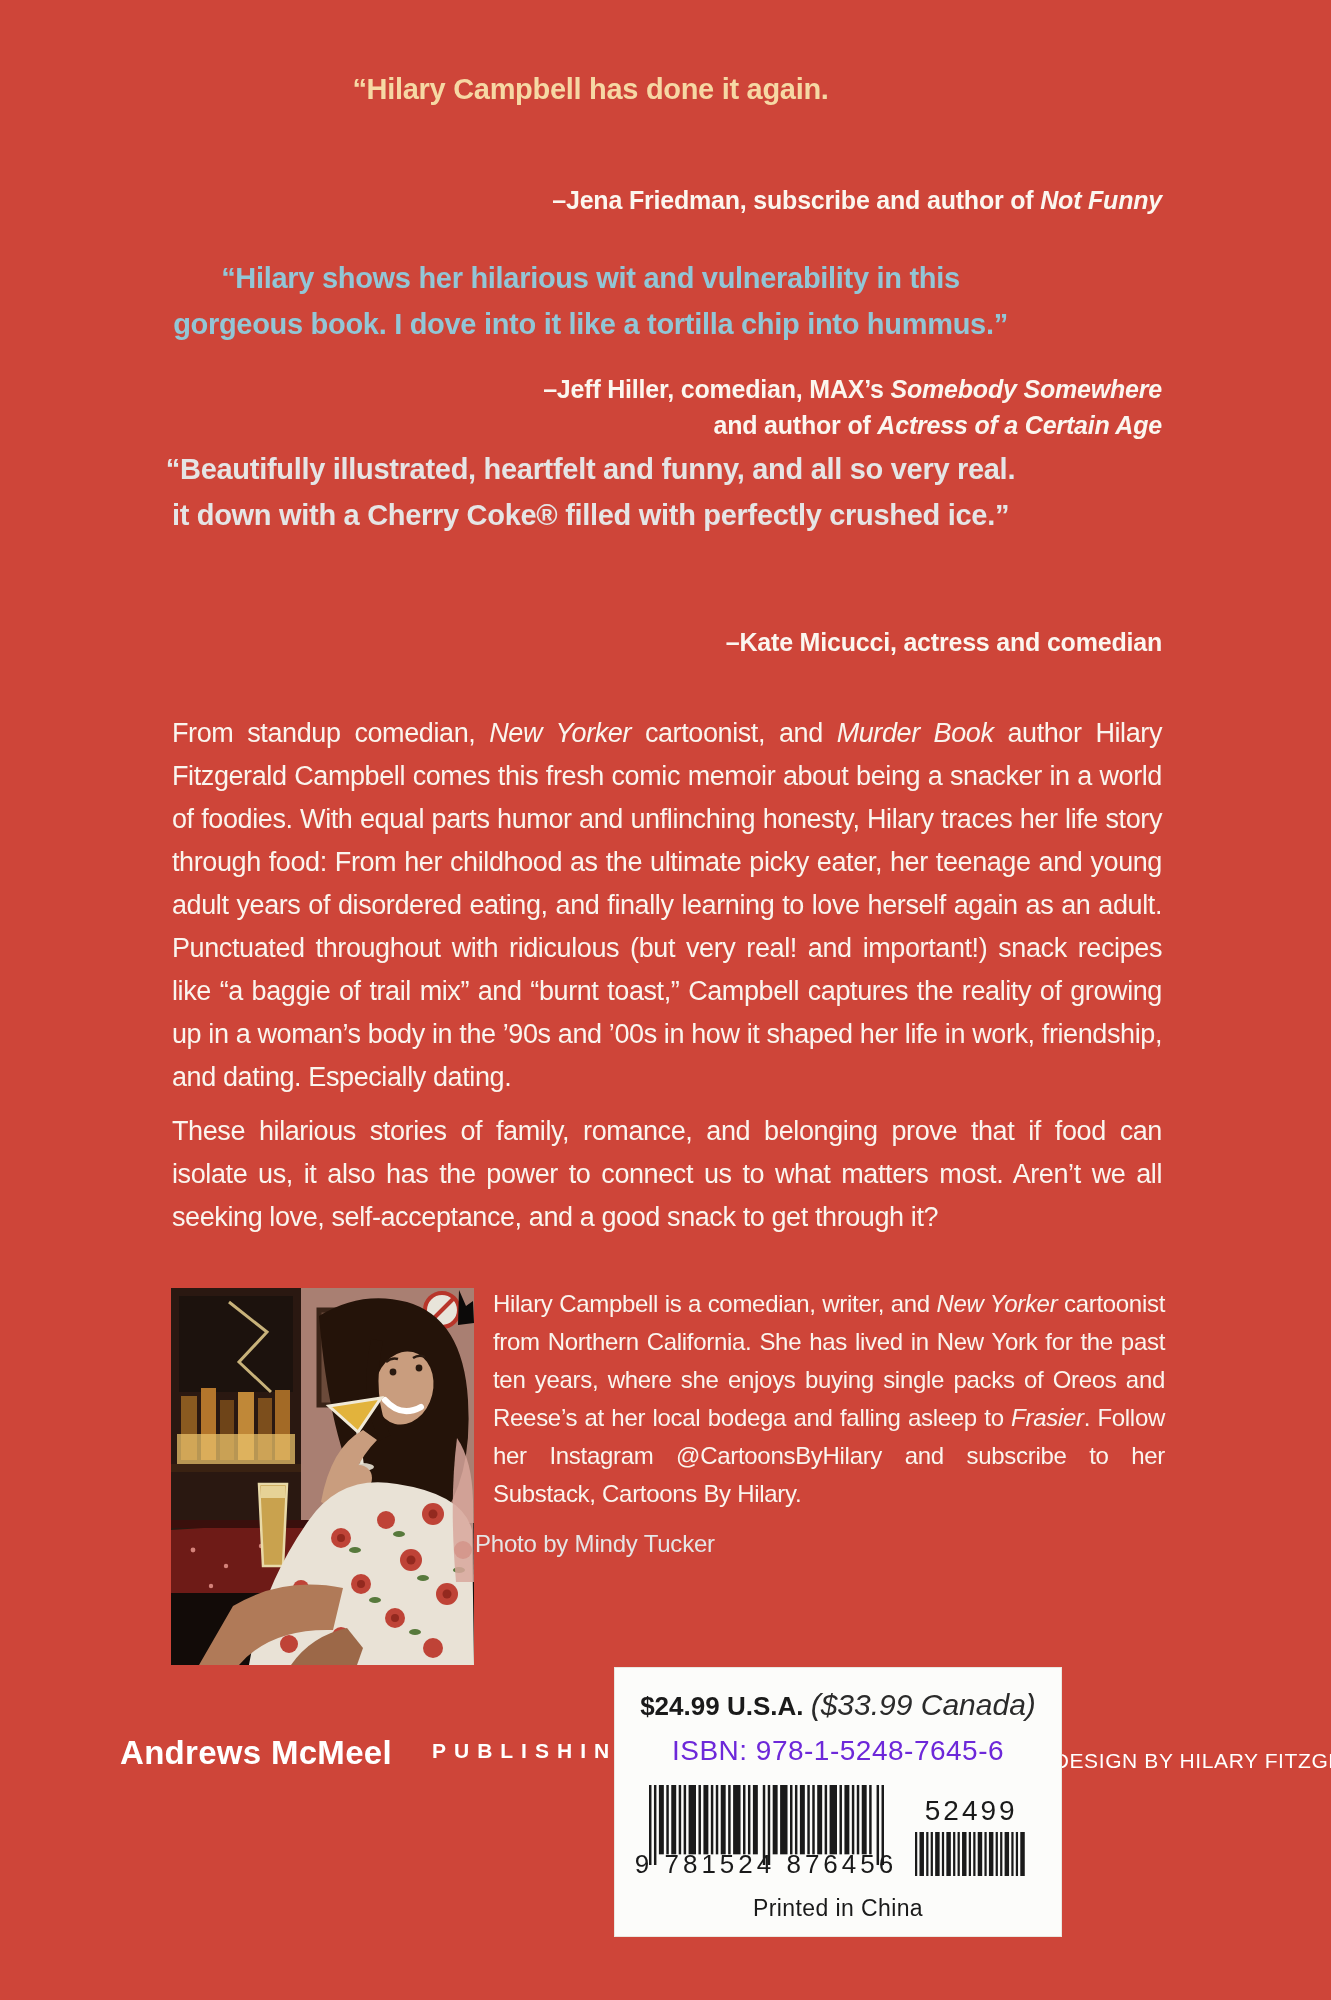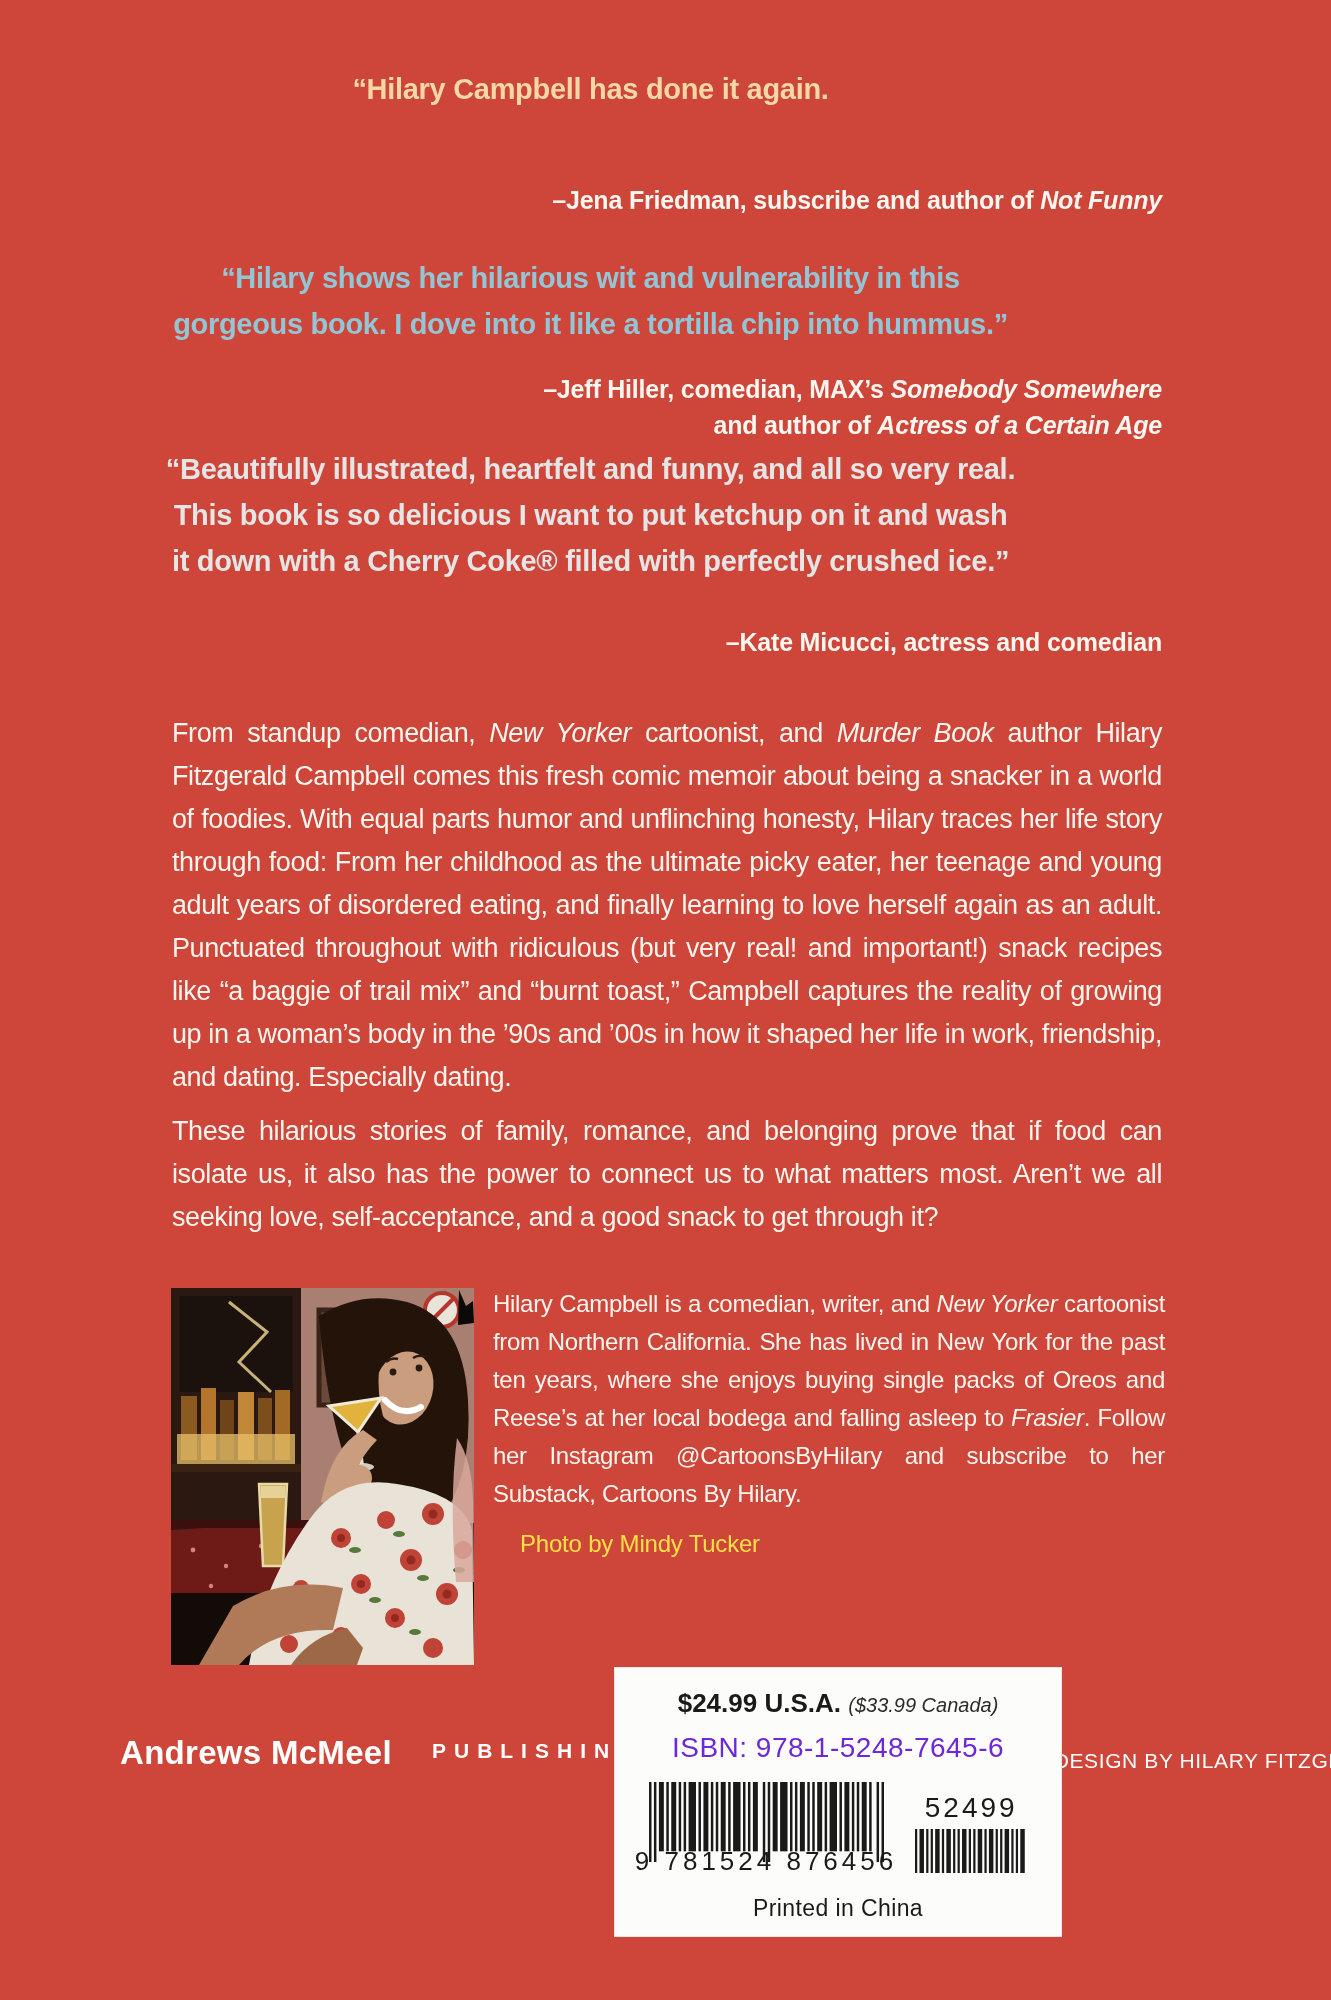"This book is so delicious" div.qline { html: <div>This book is so delicious I want to put ketchup on it and wash</div> -> none }
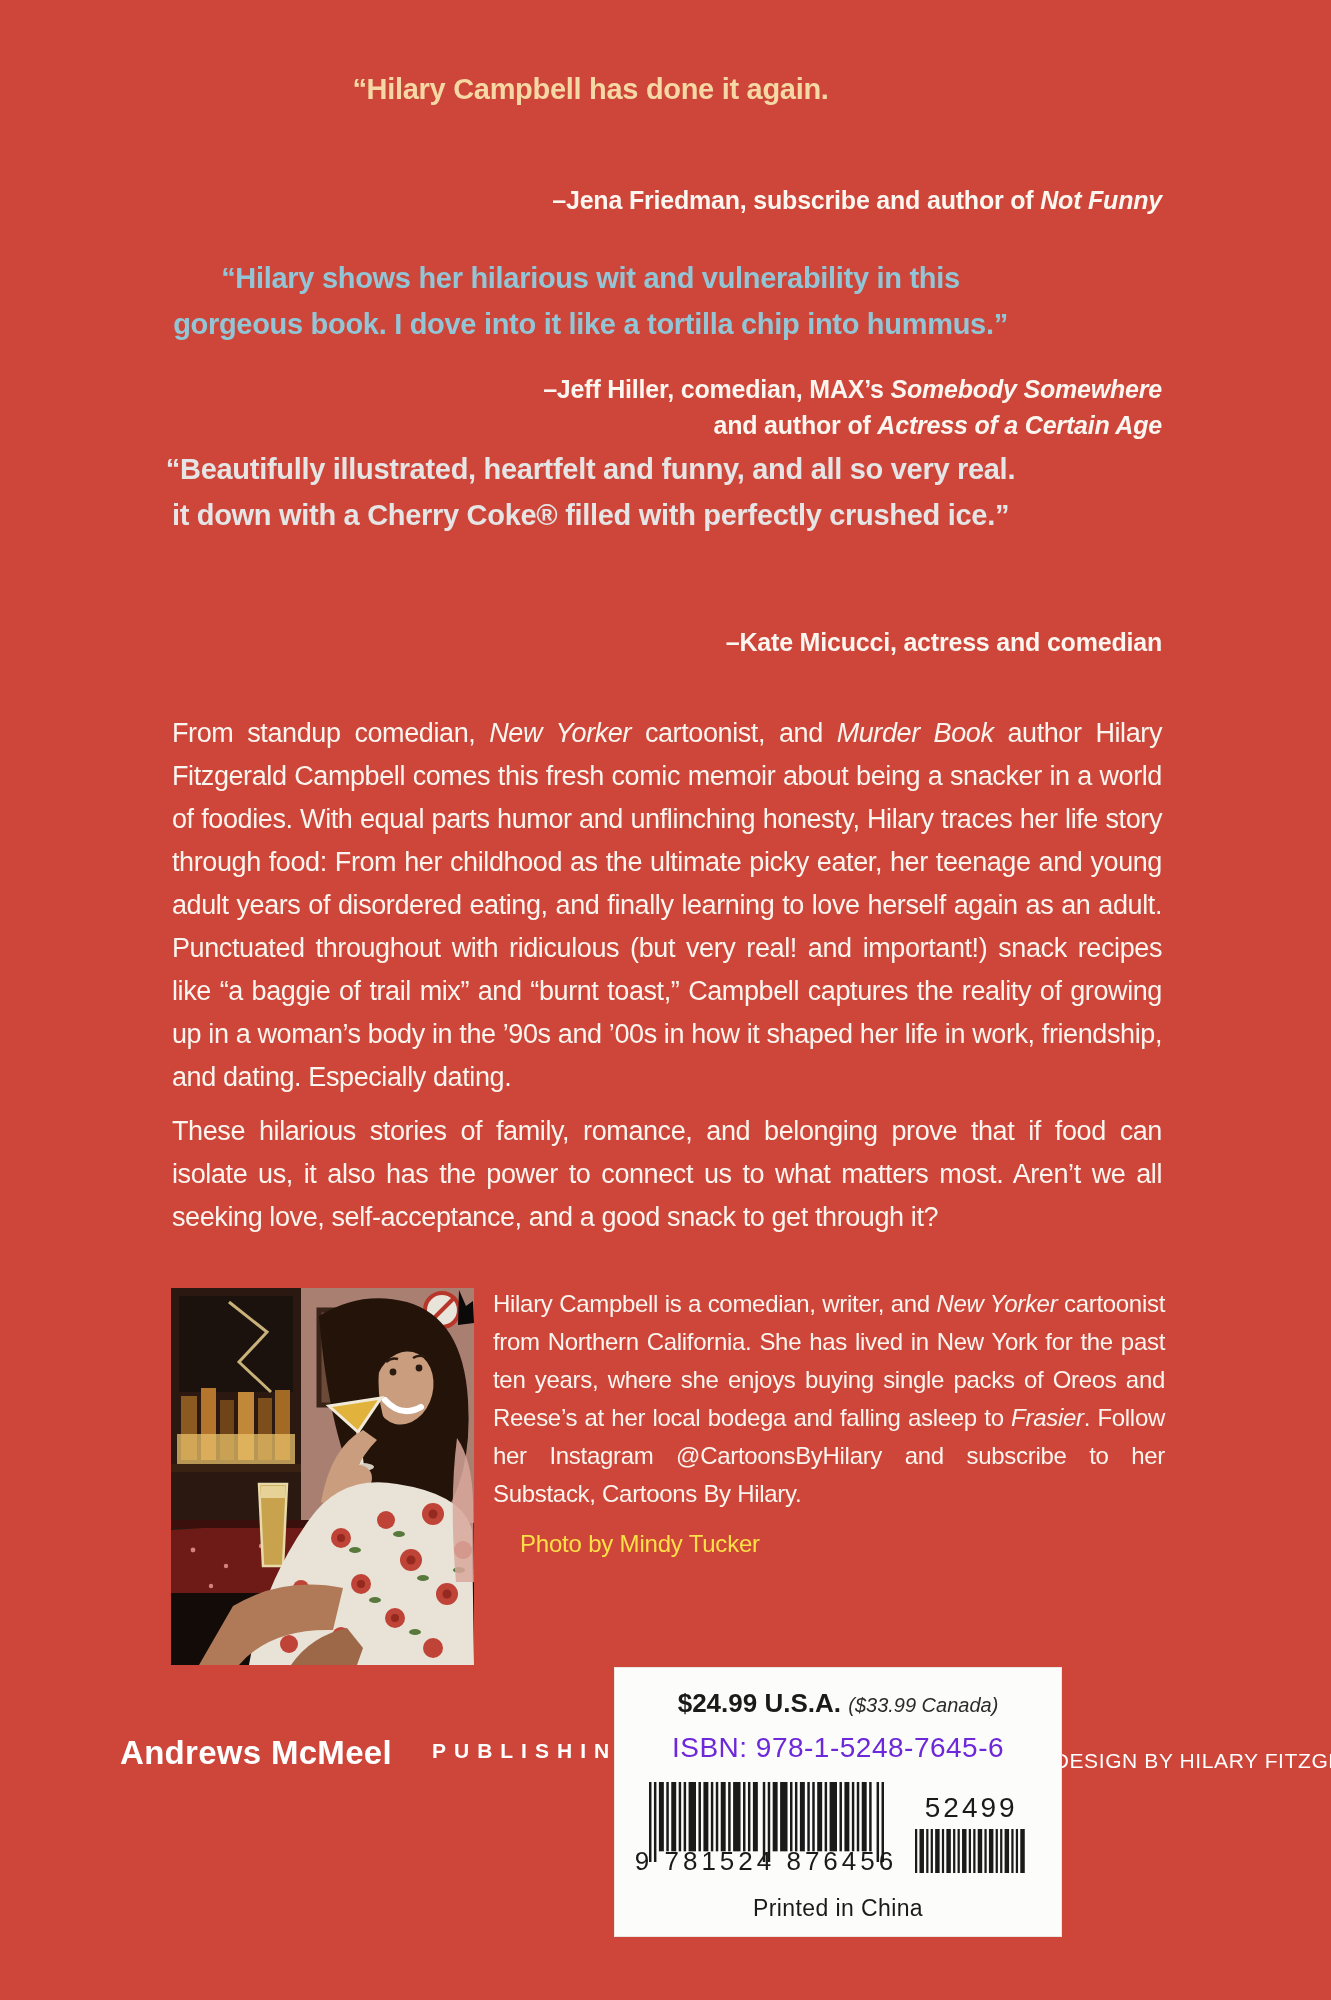"Photo by Mindy Tucker" .photo-credit { color: #fde047 -> #e5e5e5; left: 520px -> 475px }
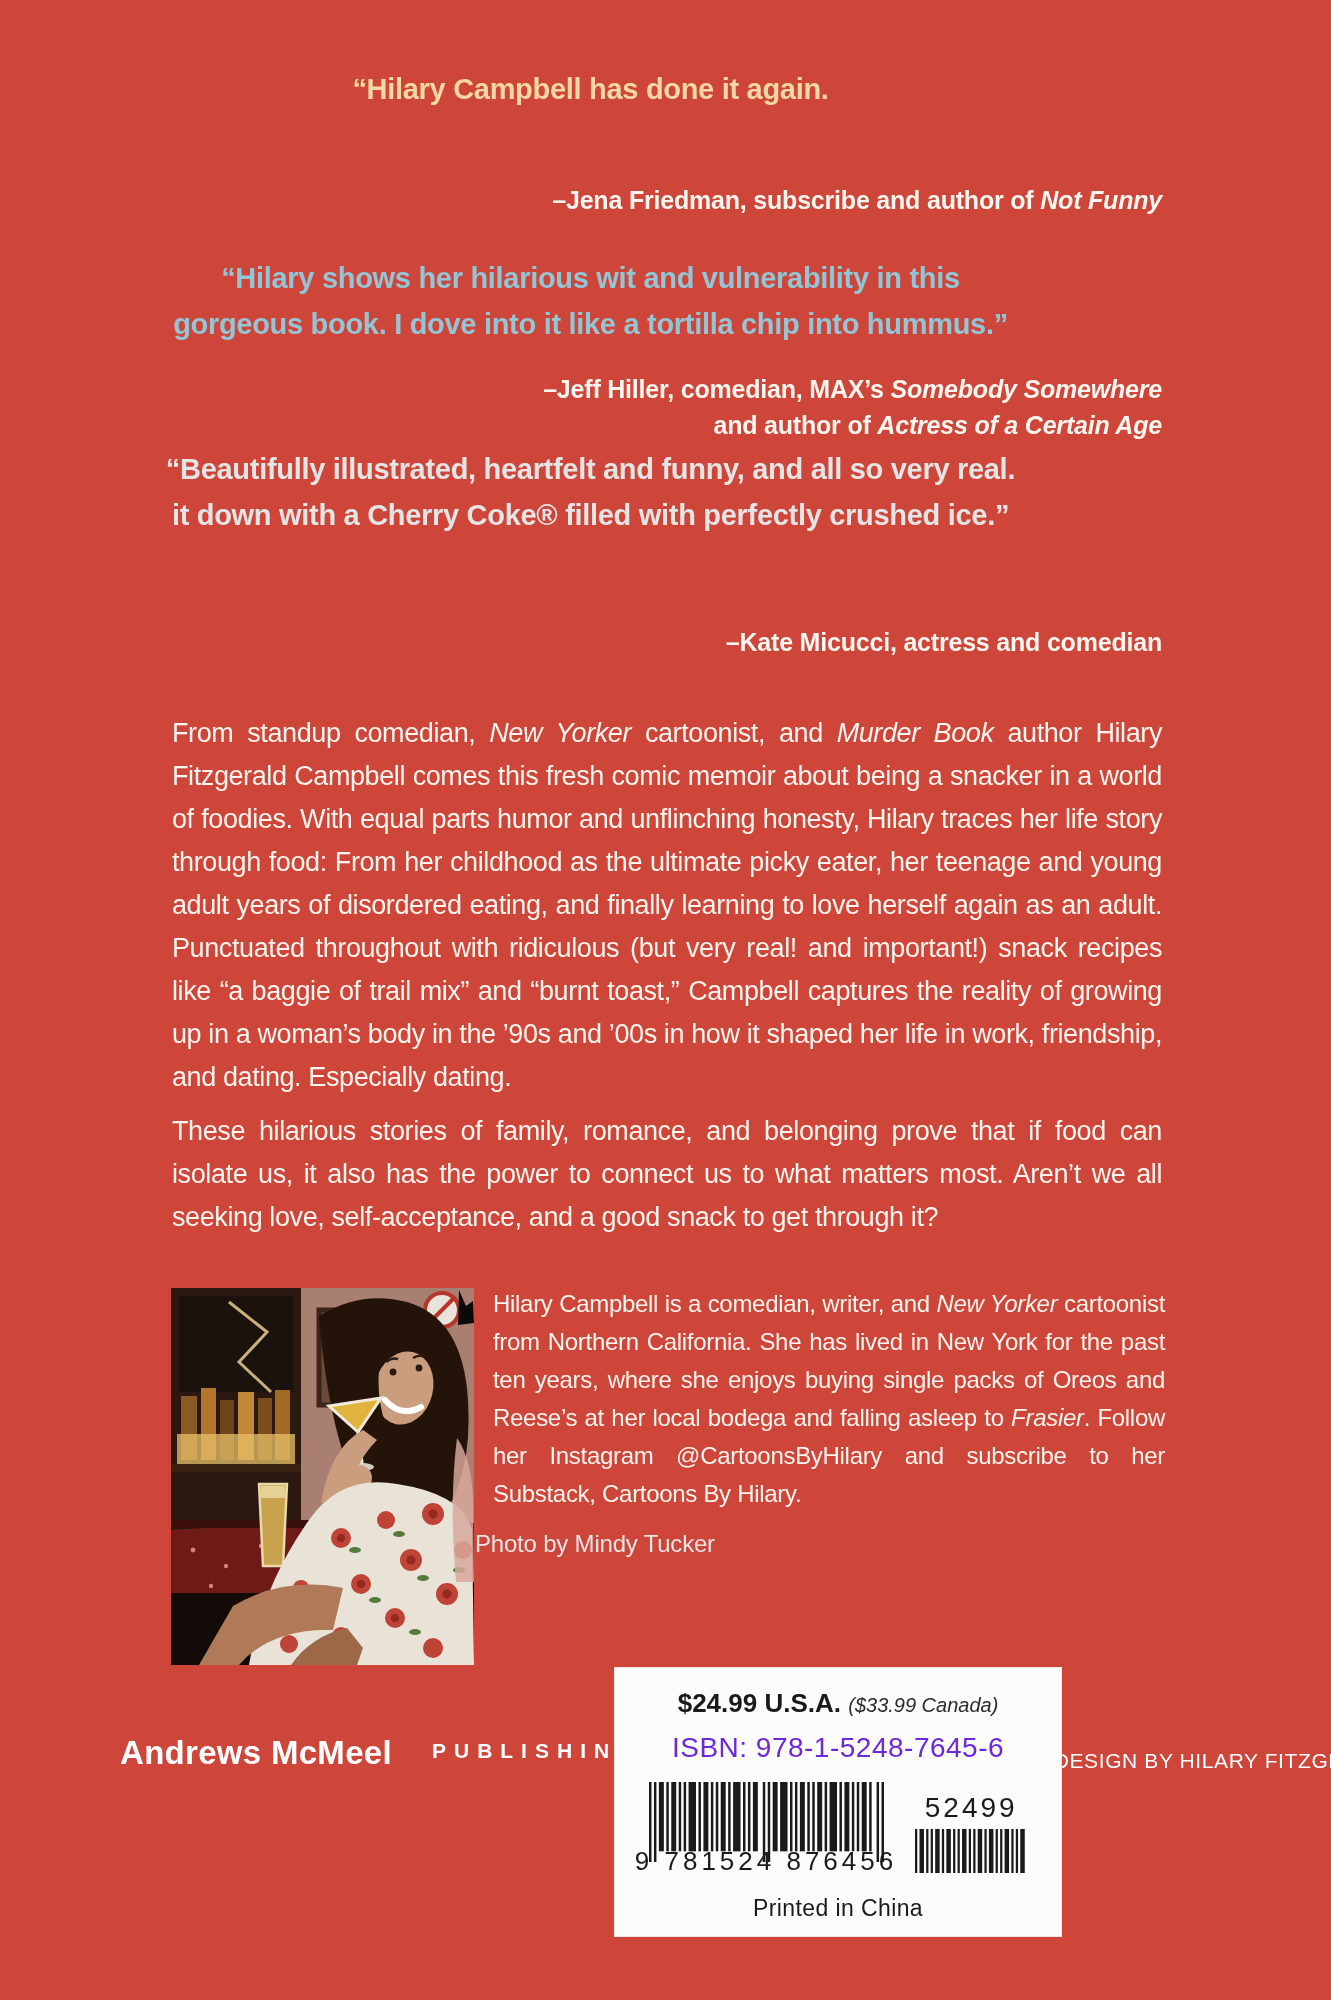"($33.99 Canada)" .price-canada { font-size: 20px -> 30px }
